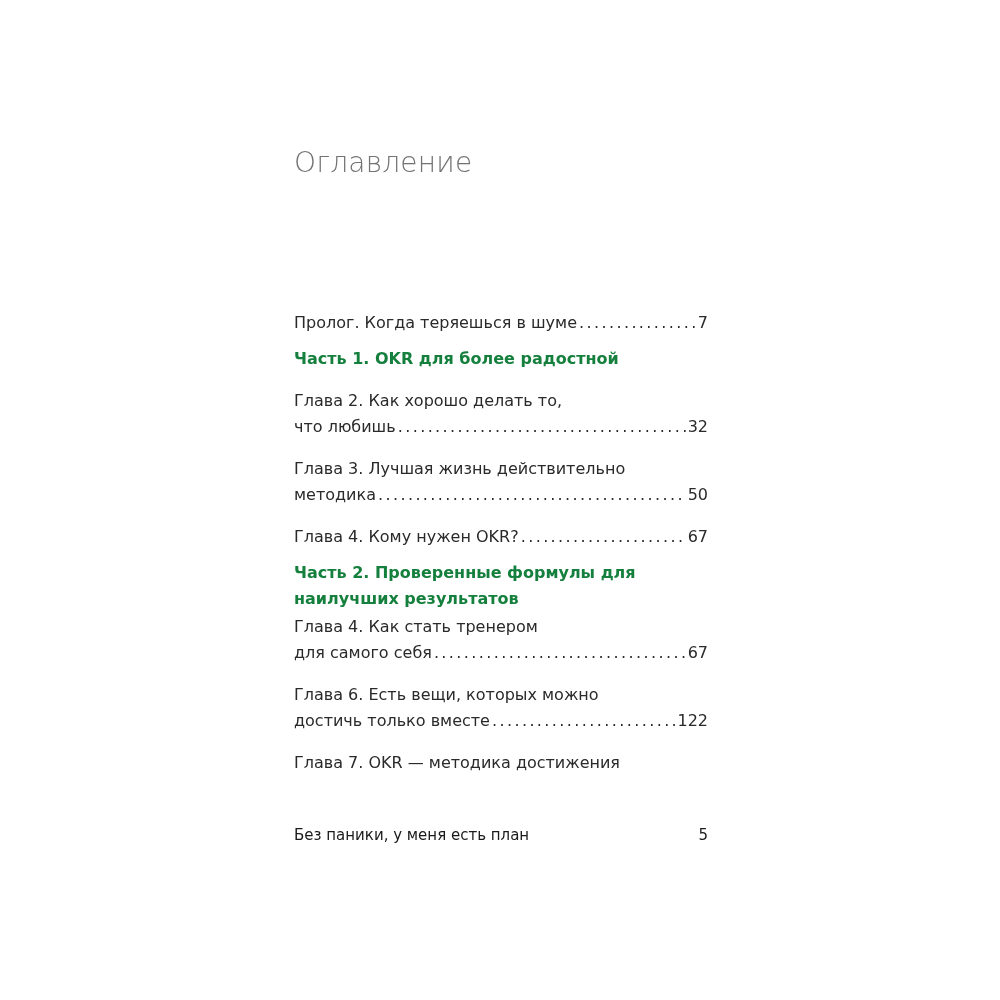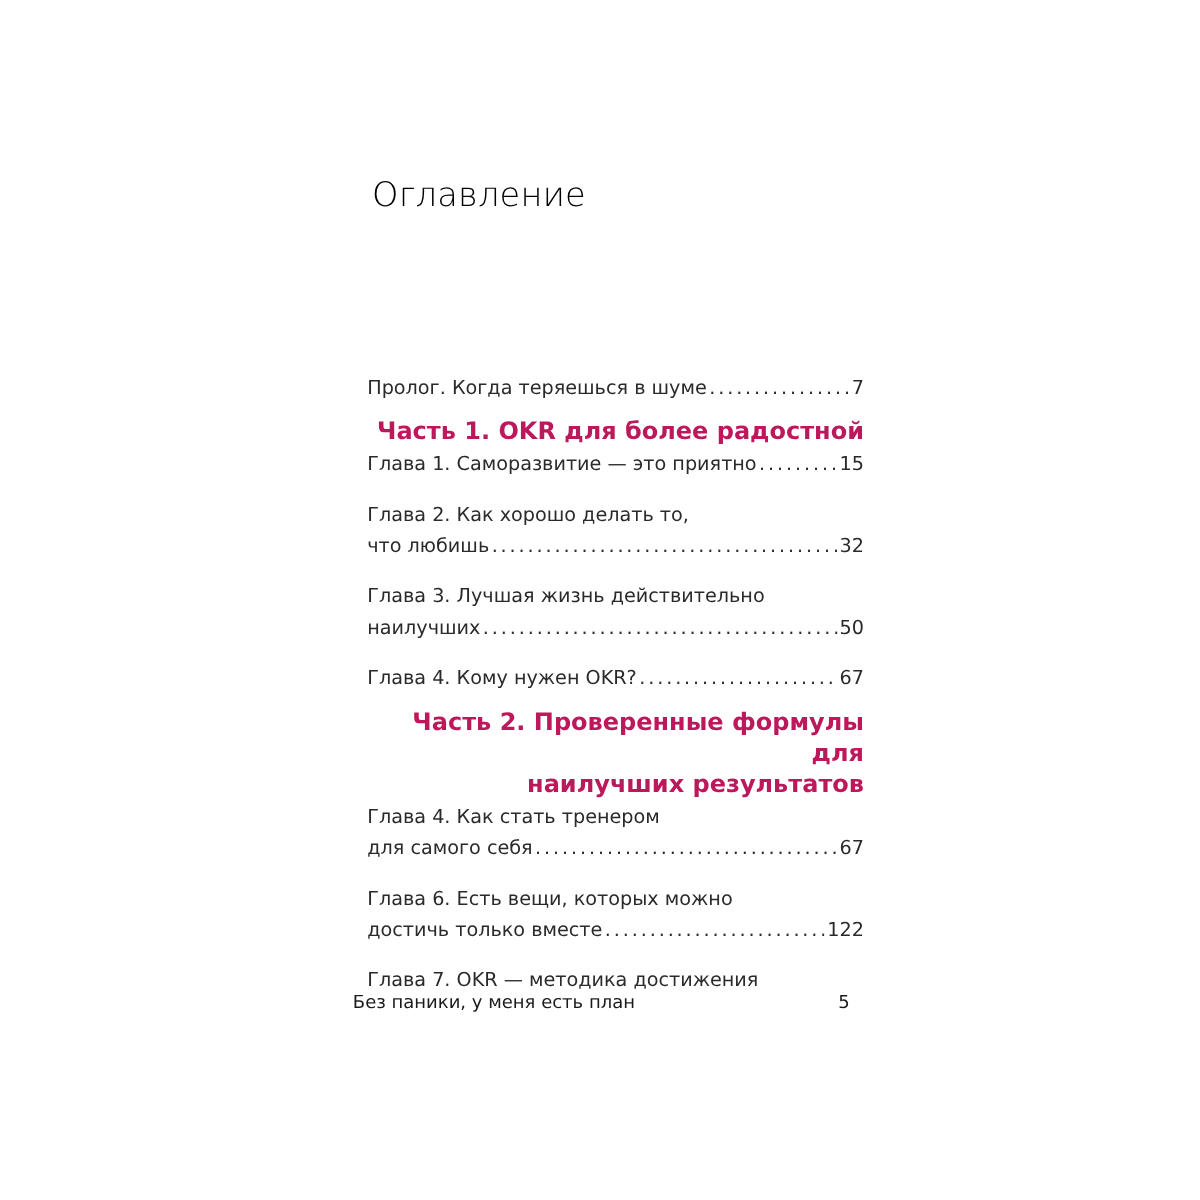"Оглавление" .title { color: #000000 -> #737373; left: 16px -> 0 }
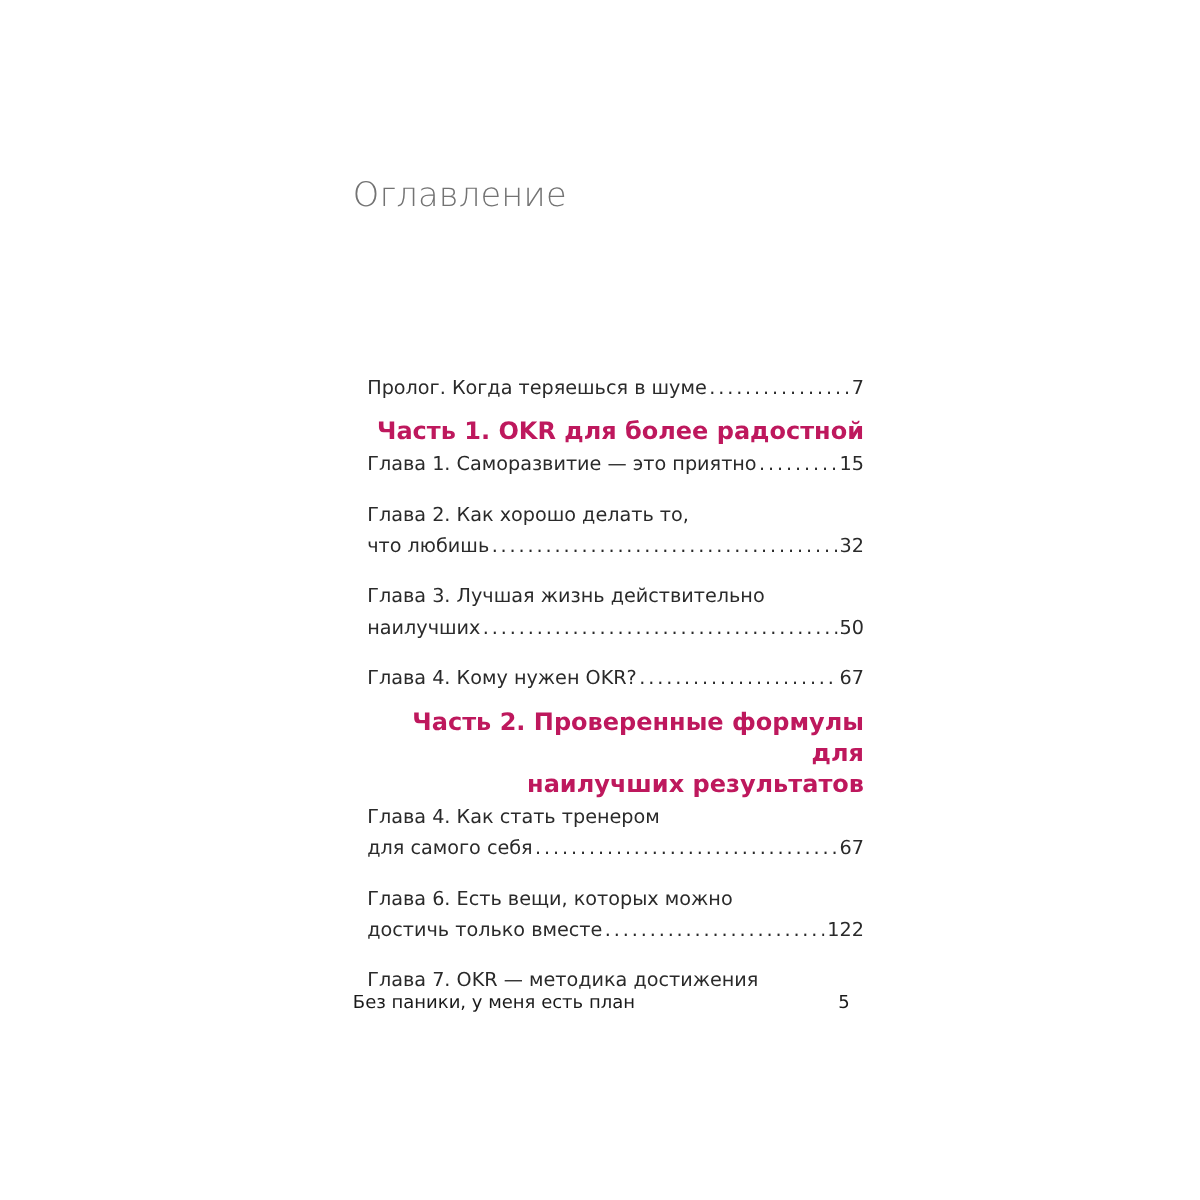"Пролог. Когда теряешься в шуме" .toc { left: 12px -> 0 }
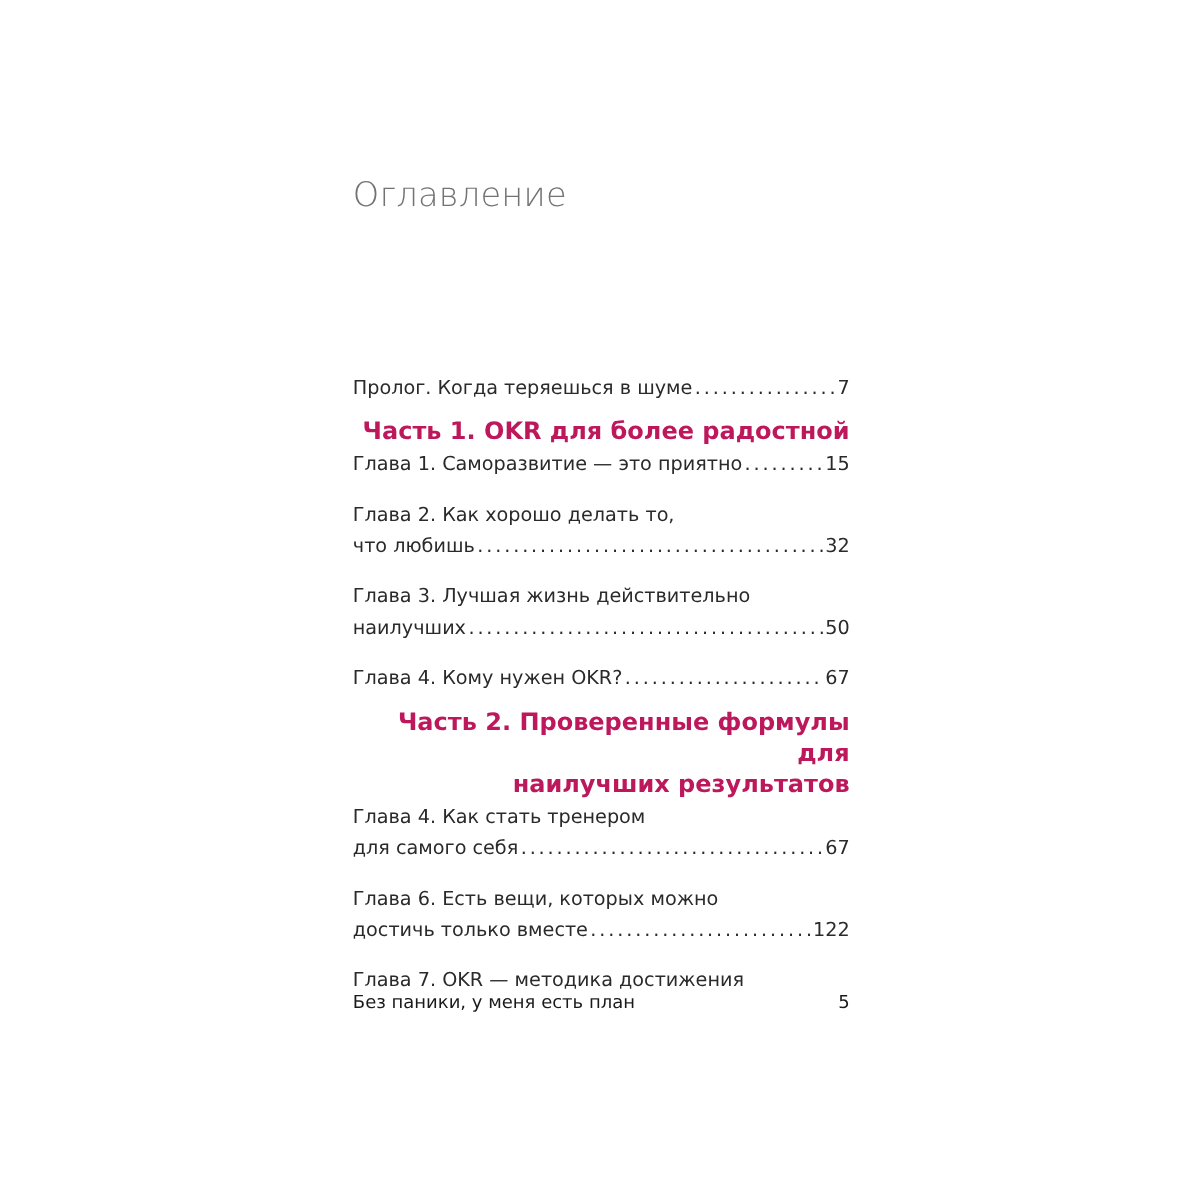"Часть 1. OKR для более" .part { color: #be185d -> #15803d; font-size: 20px -> 16px; text-align: right -> left }
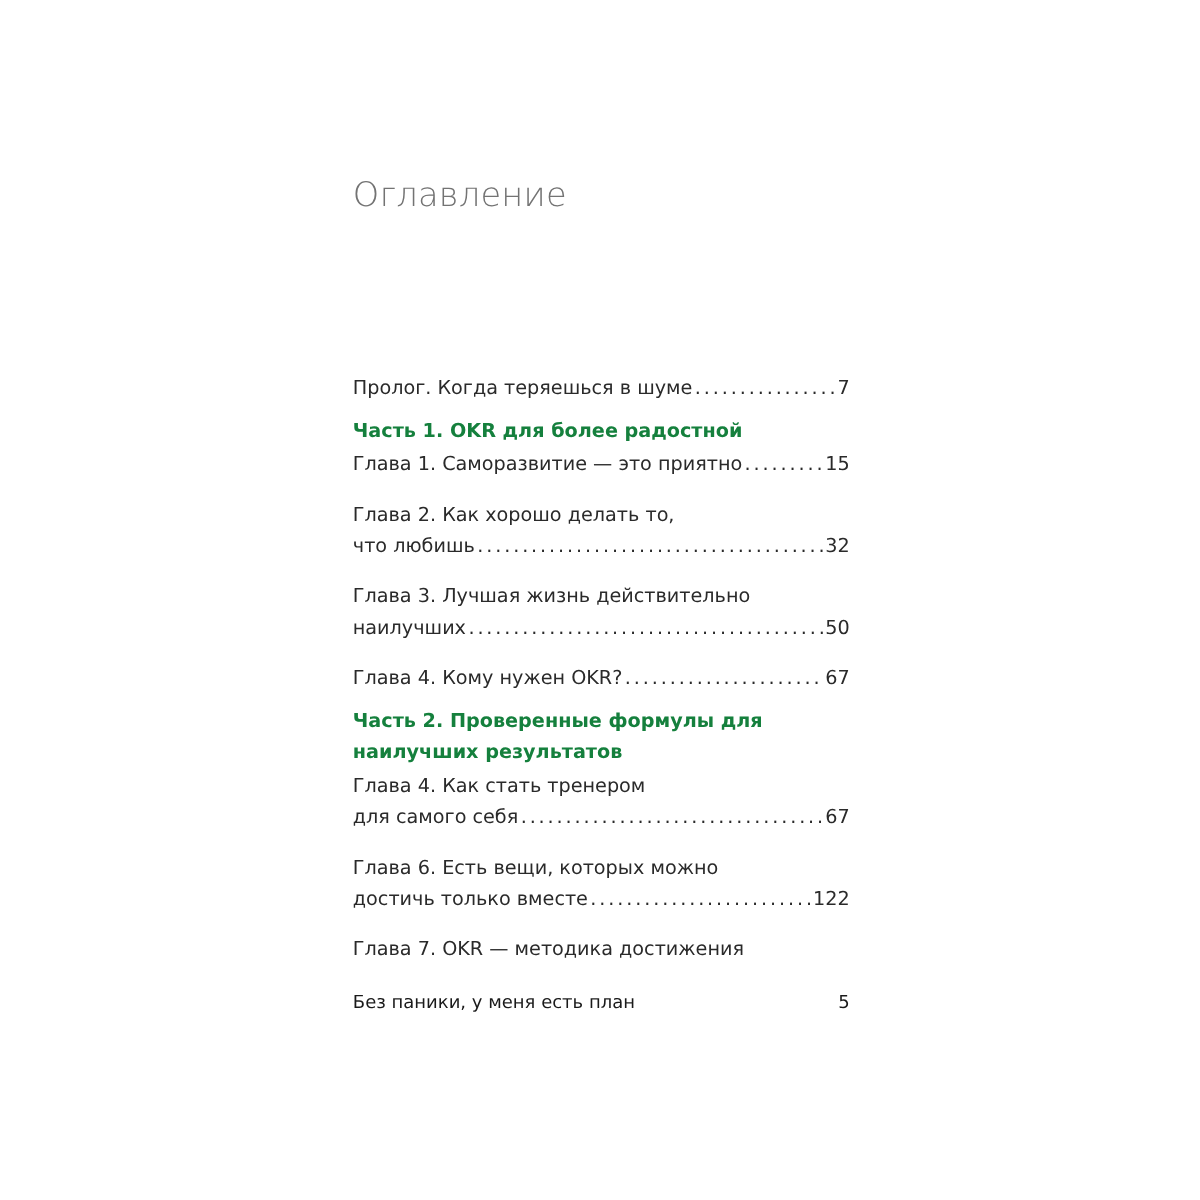"Глава 1. Саморазвитие — это" div.entry { html: <div> <div> <span>Глава 1. Саморазвитие — это приятно</span> <span></span> <span>15</span> </div> </div> -> none }
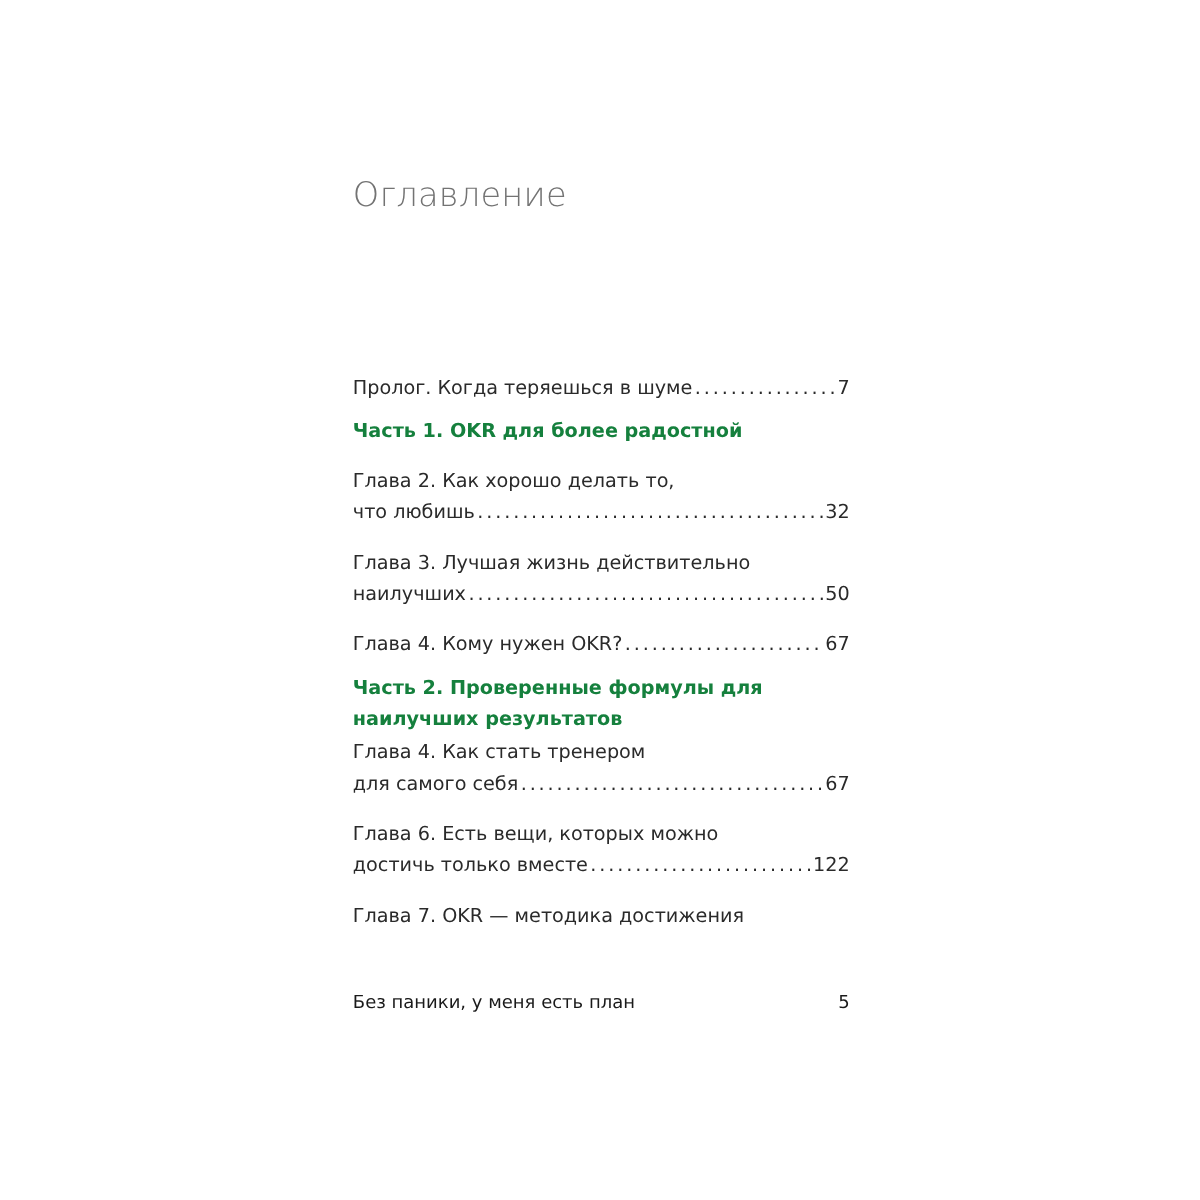"наилучших" span.text { text: наилучших -> методика }
